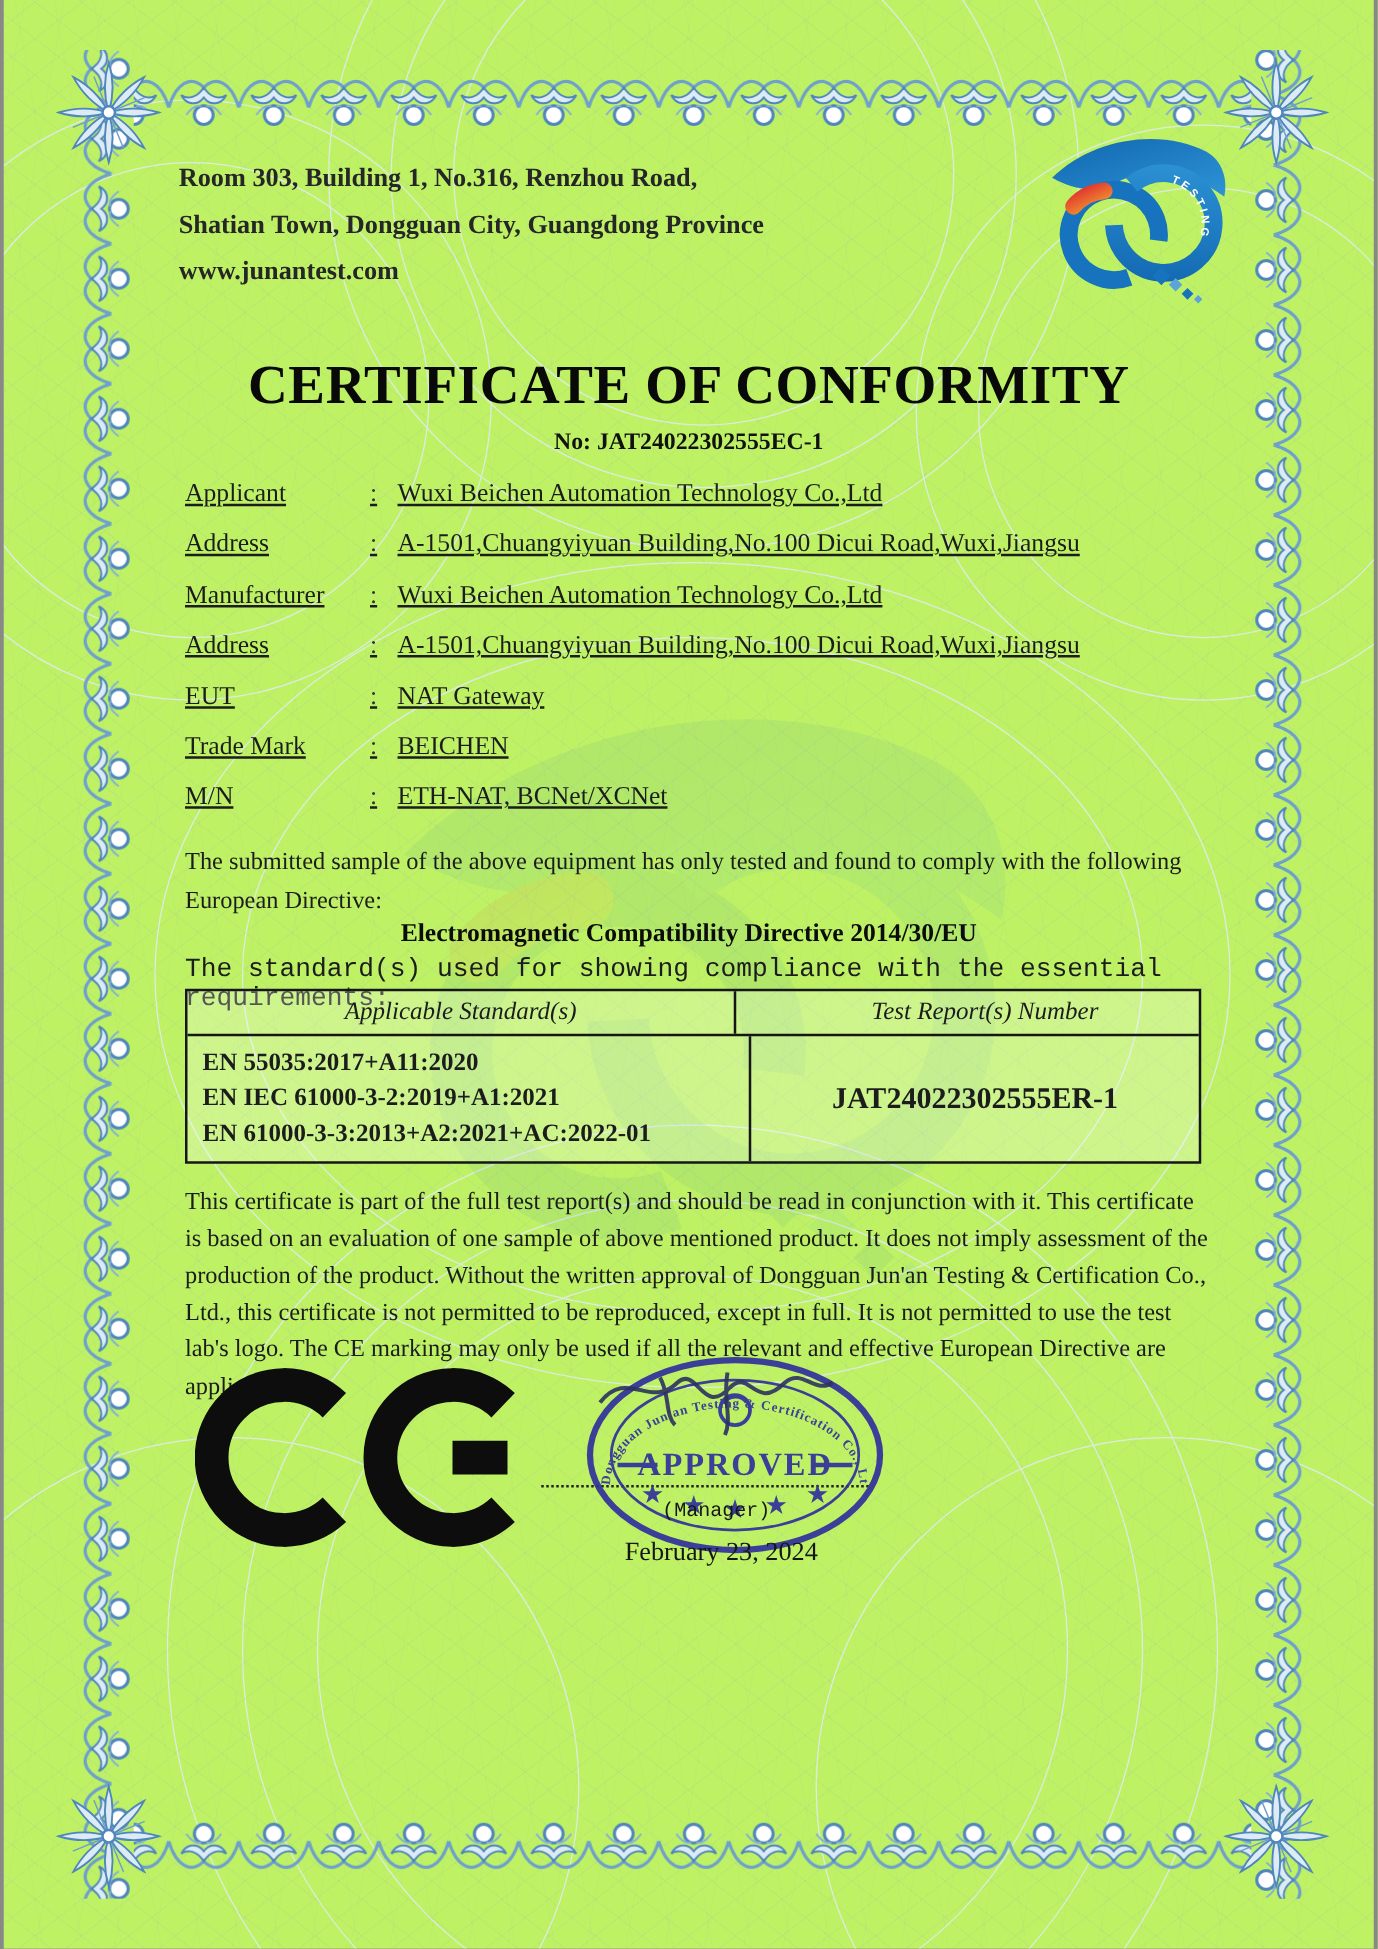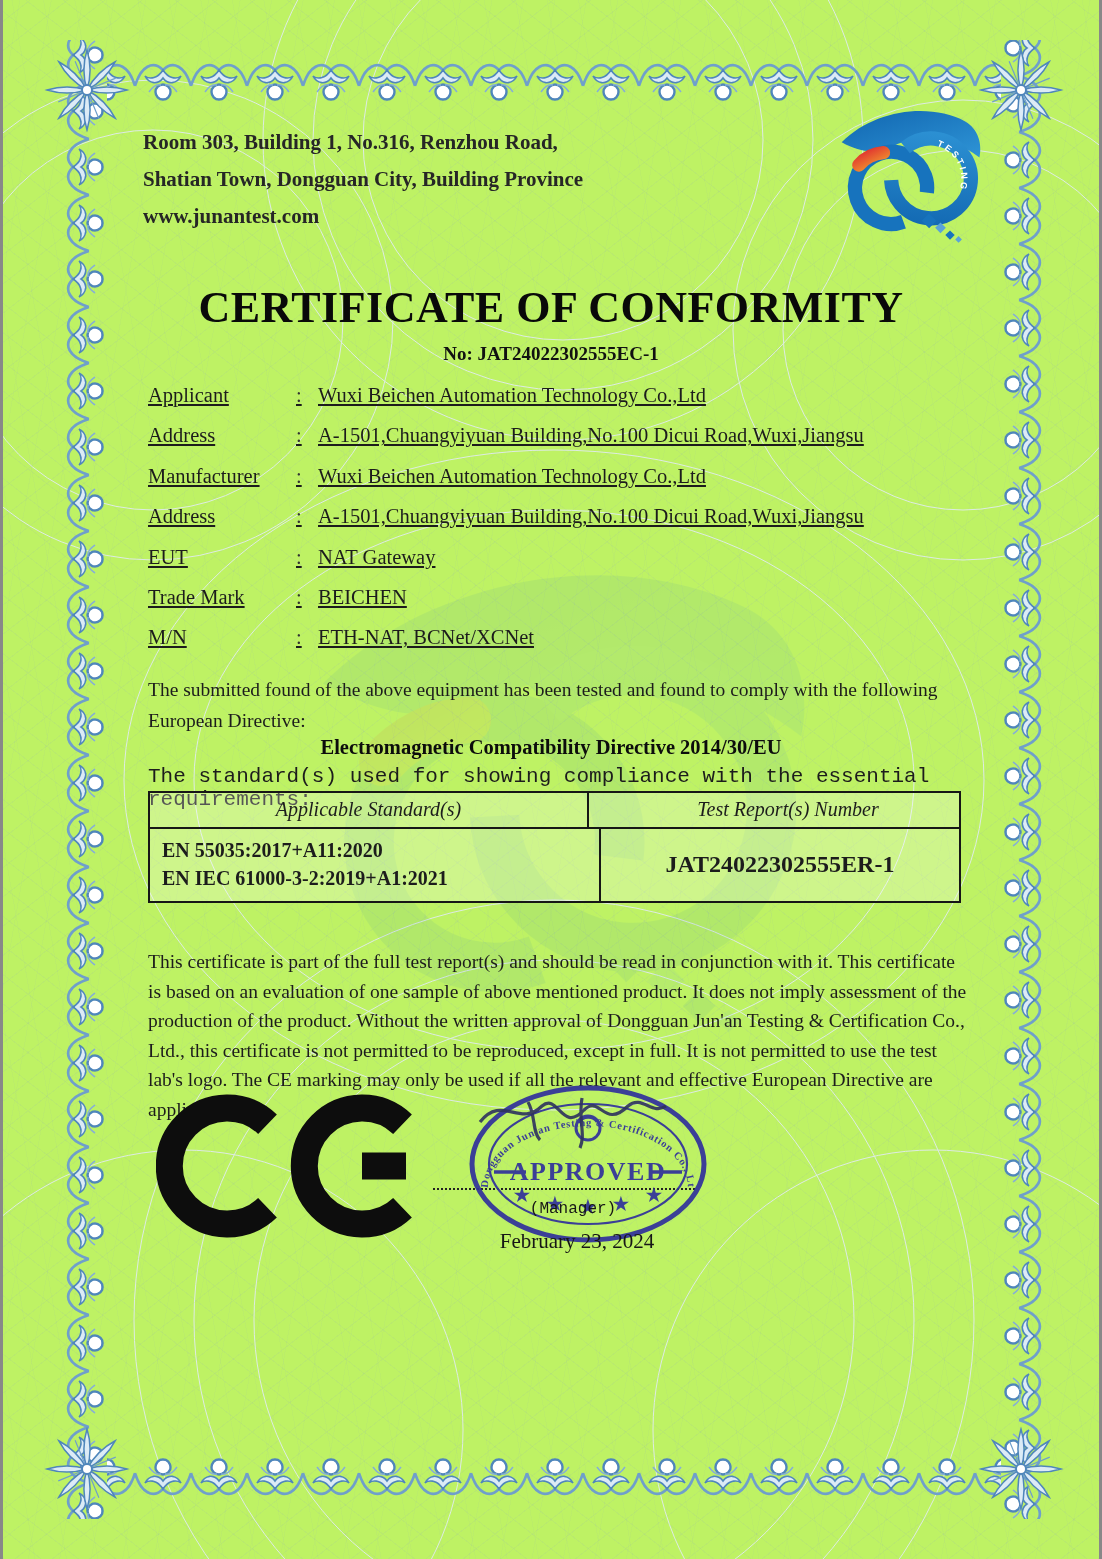"Shatian Town, Dongguan City, Building" div { text: Building -> Guangdong }
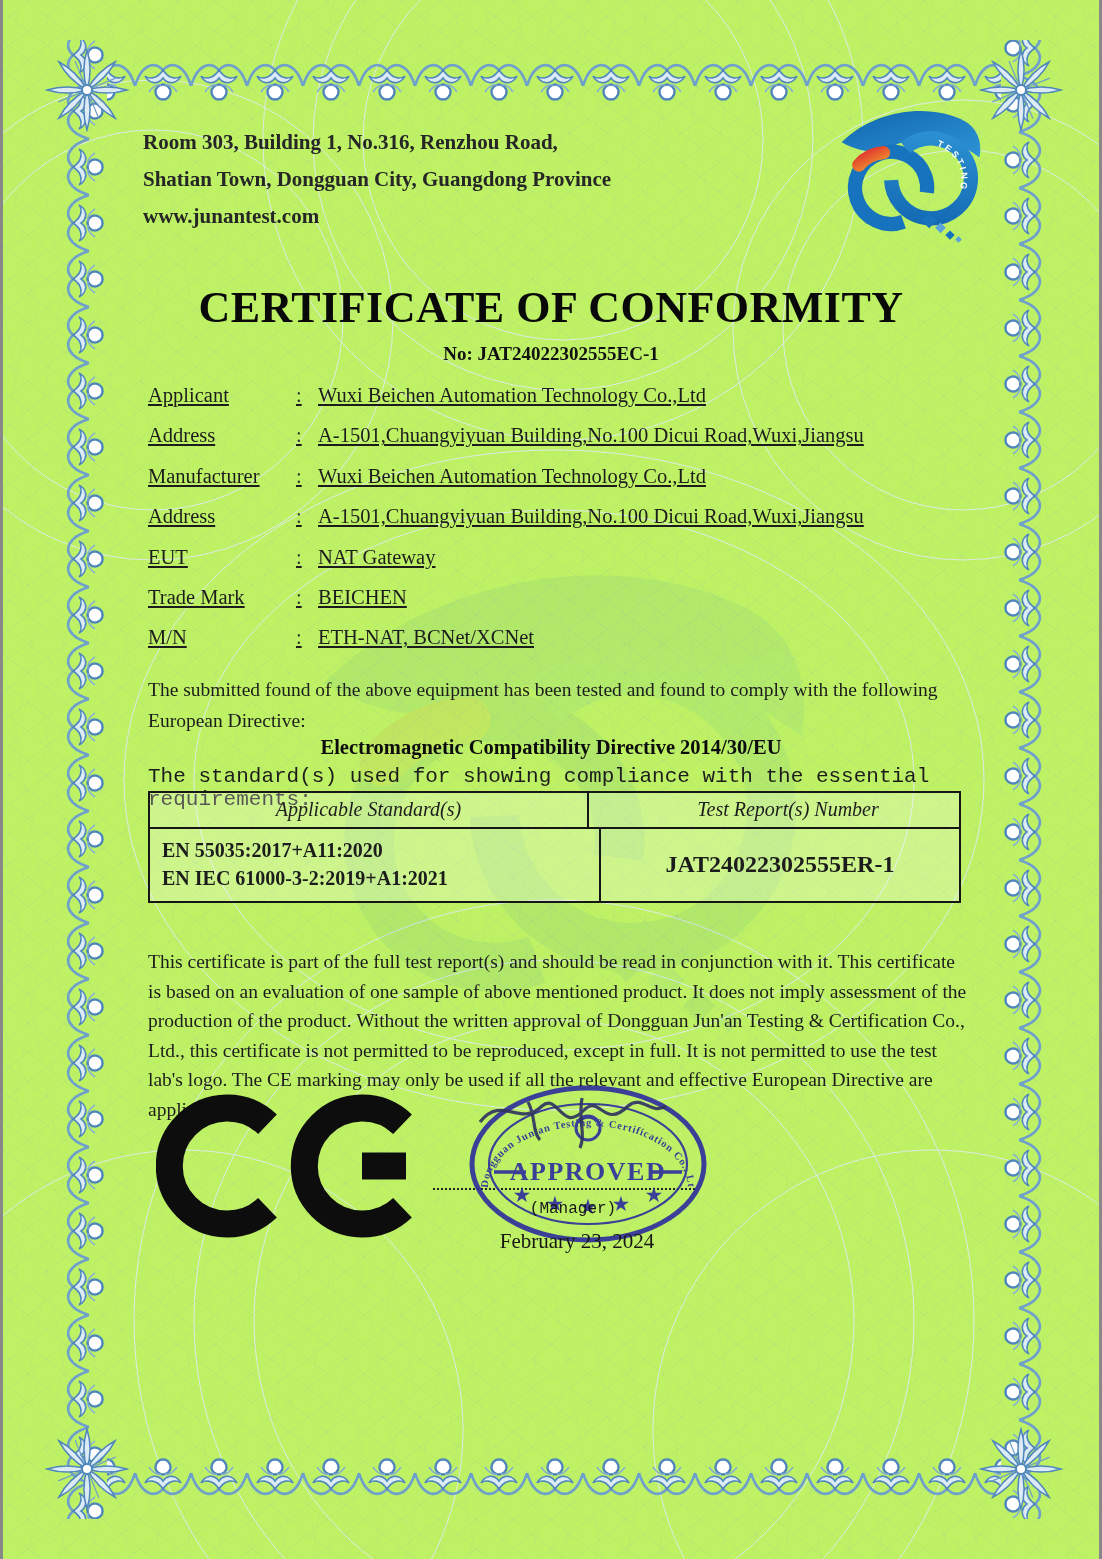"The submitted found of the" div.intro { text: found of the above equipment has been -> sample of the above equipment has only }
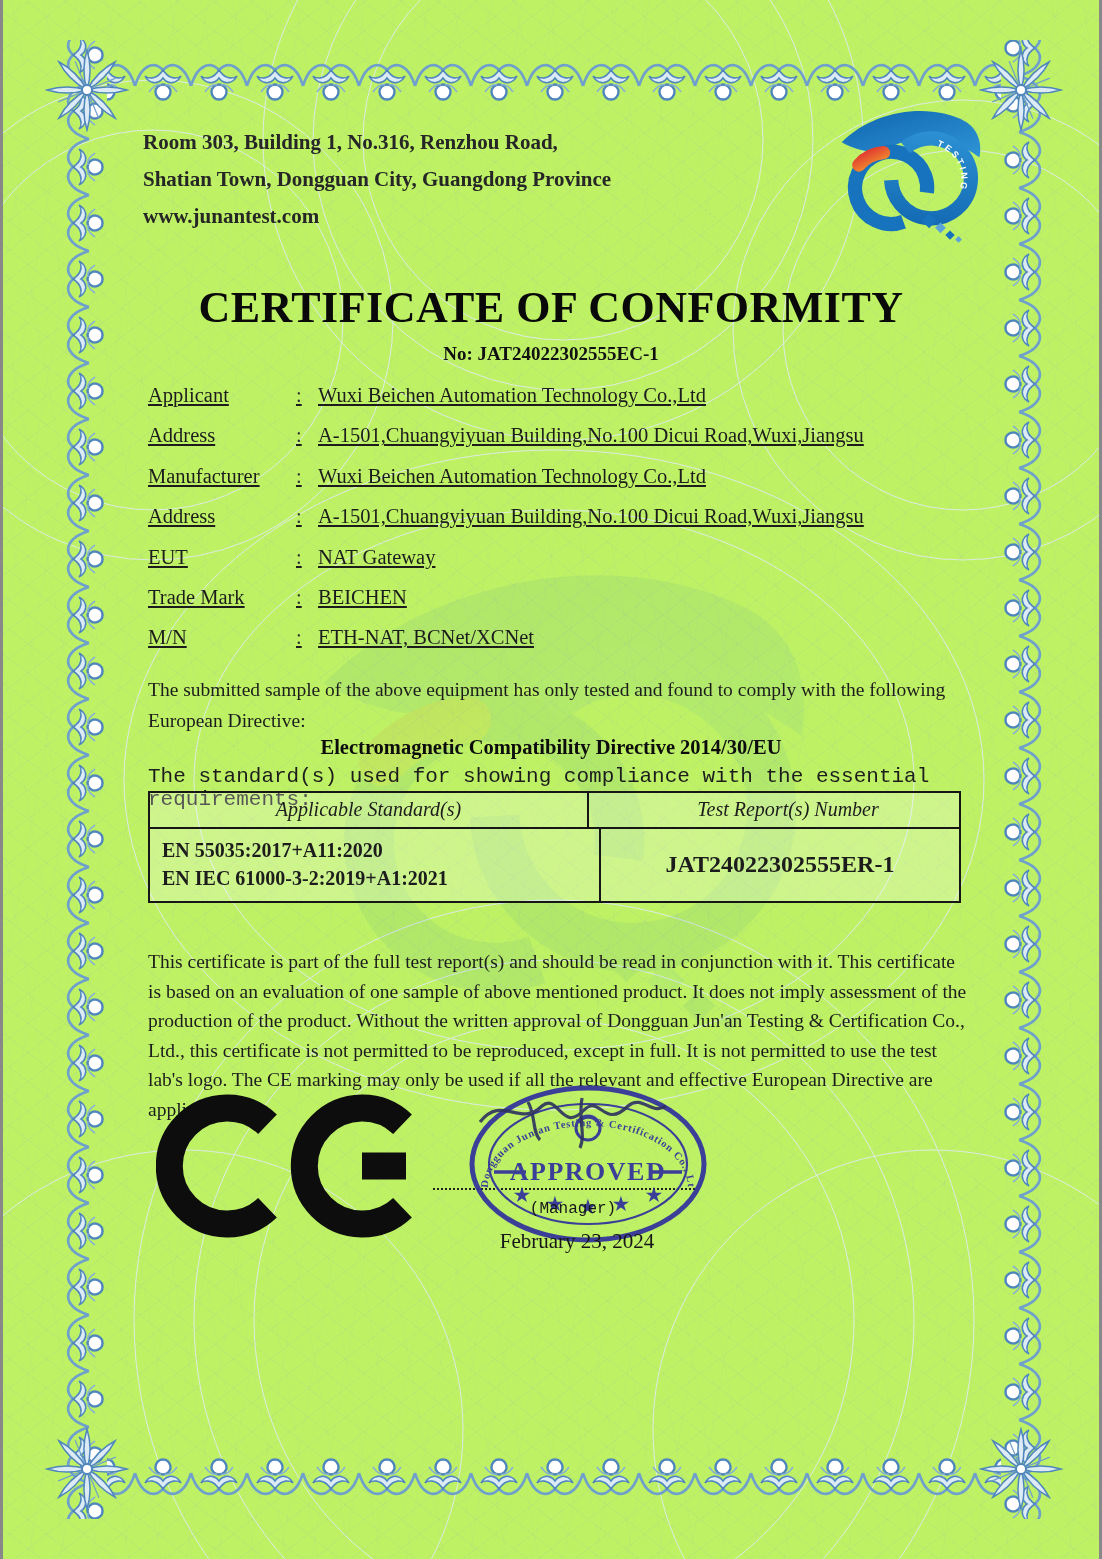"EN 61000-3-3:2013+A2:2021+AC:2022-01" div { html: none -> <div>EN 61000-3-3:2013+A2:2021+AC:2022-01</div> }
